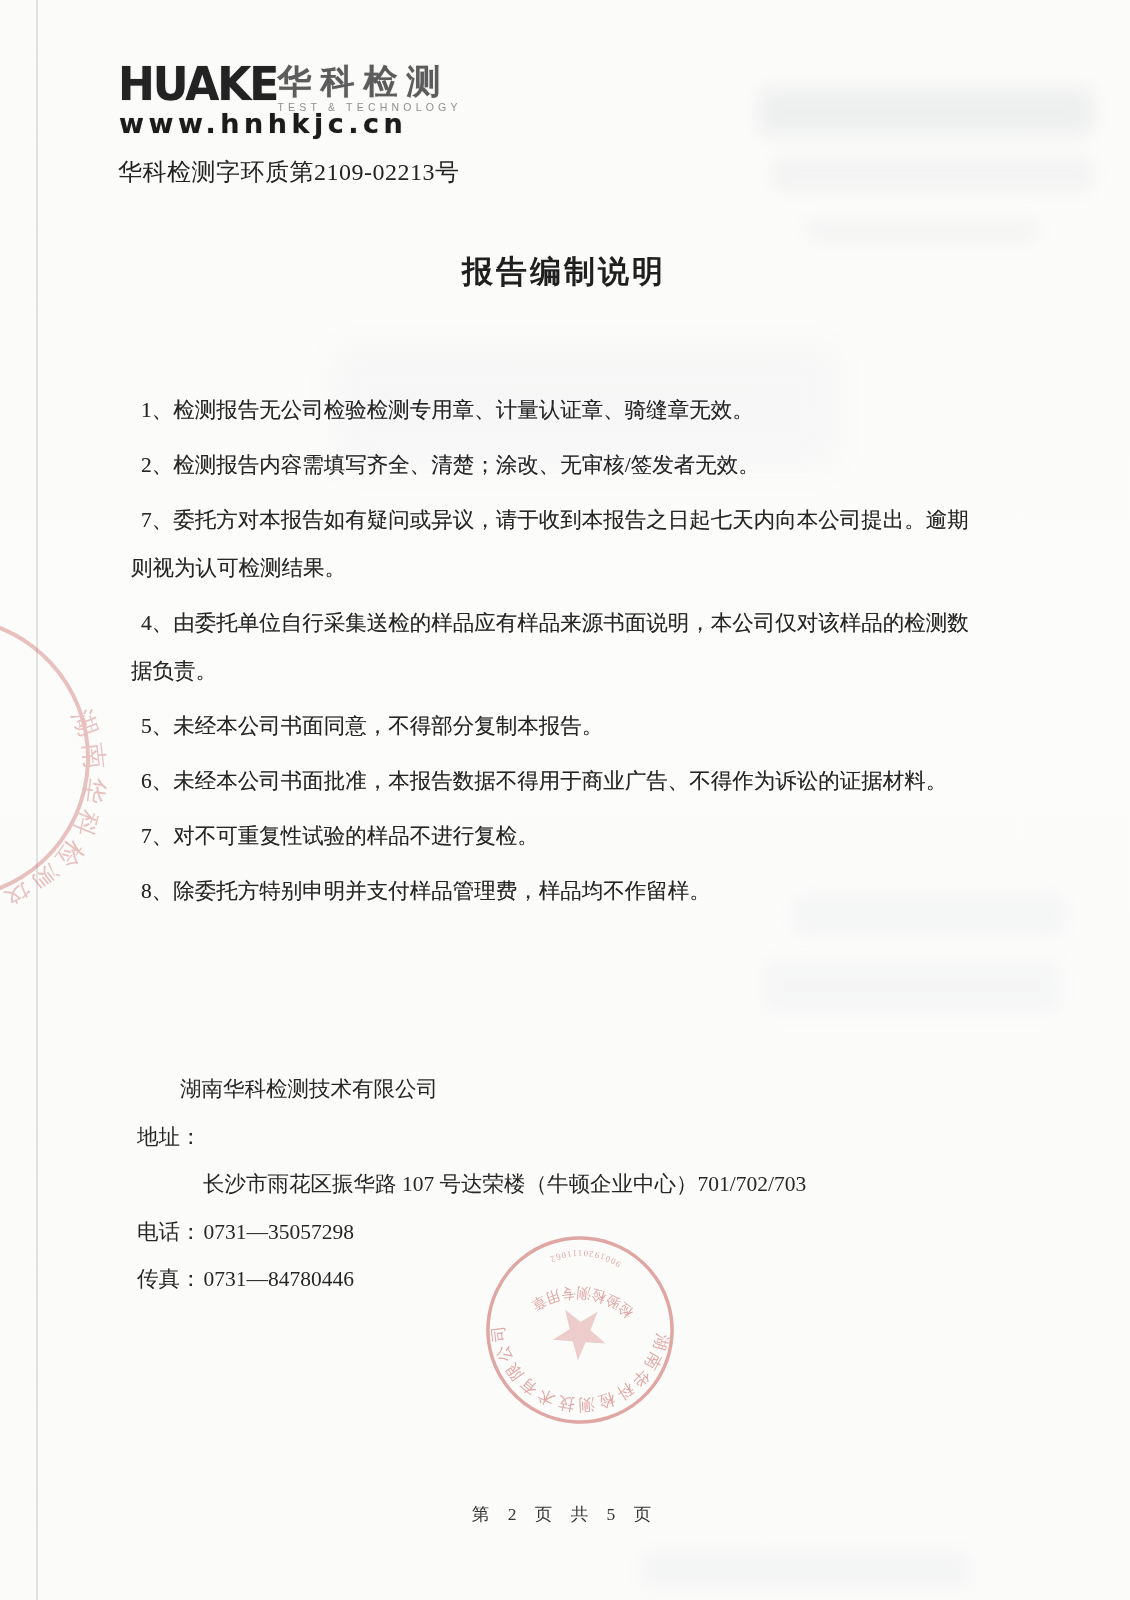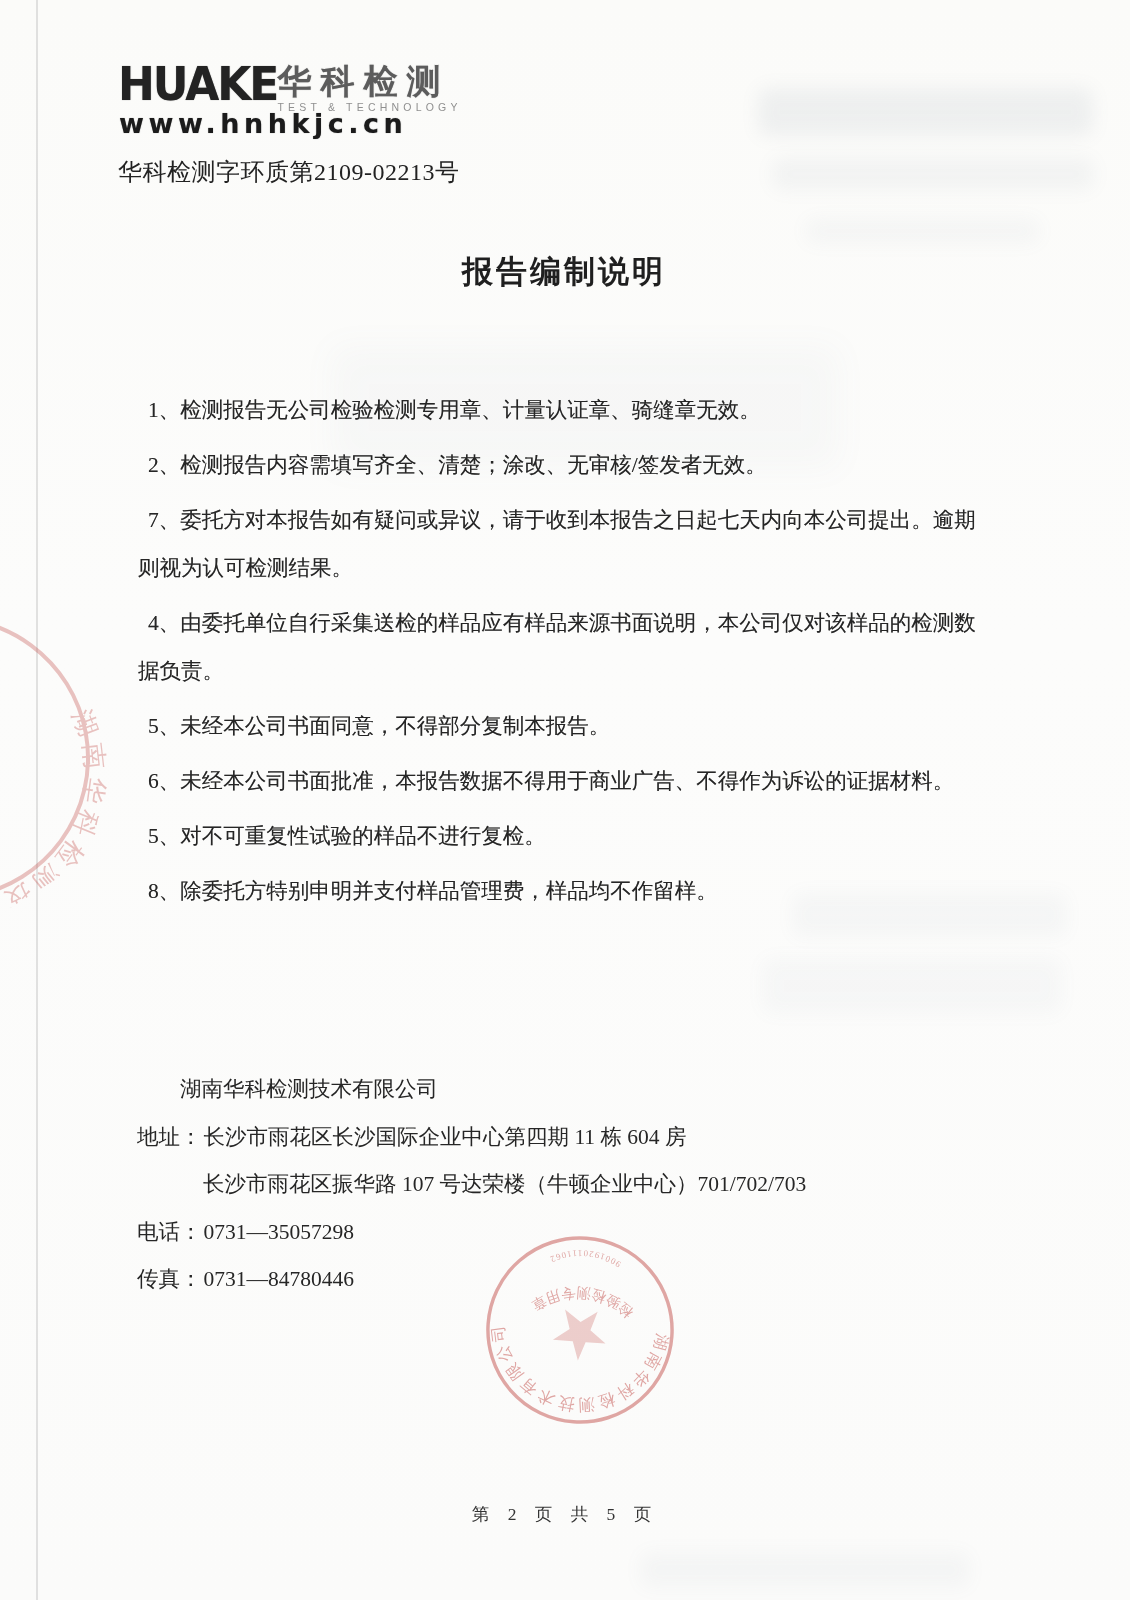"1、检测报告无公司检验检测专用章、计量认证章、骑缝章无效。" .notice p { margin: 0 0 7px 8px -> 0 0 7px 1px }
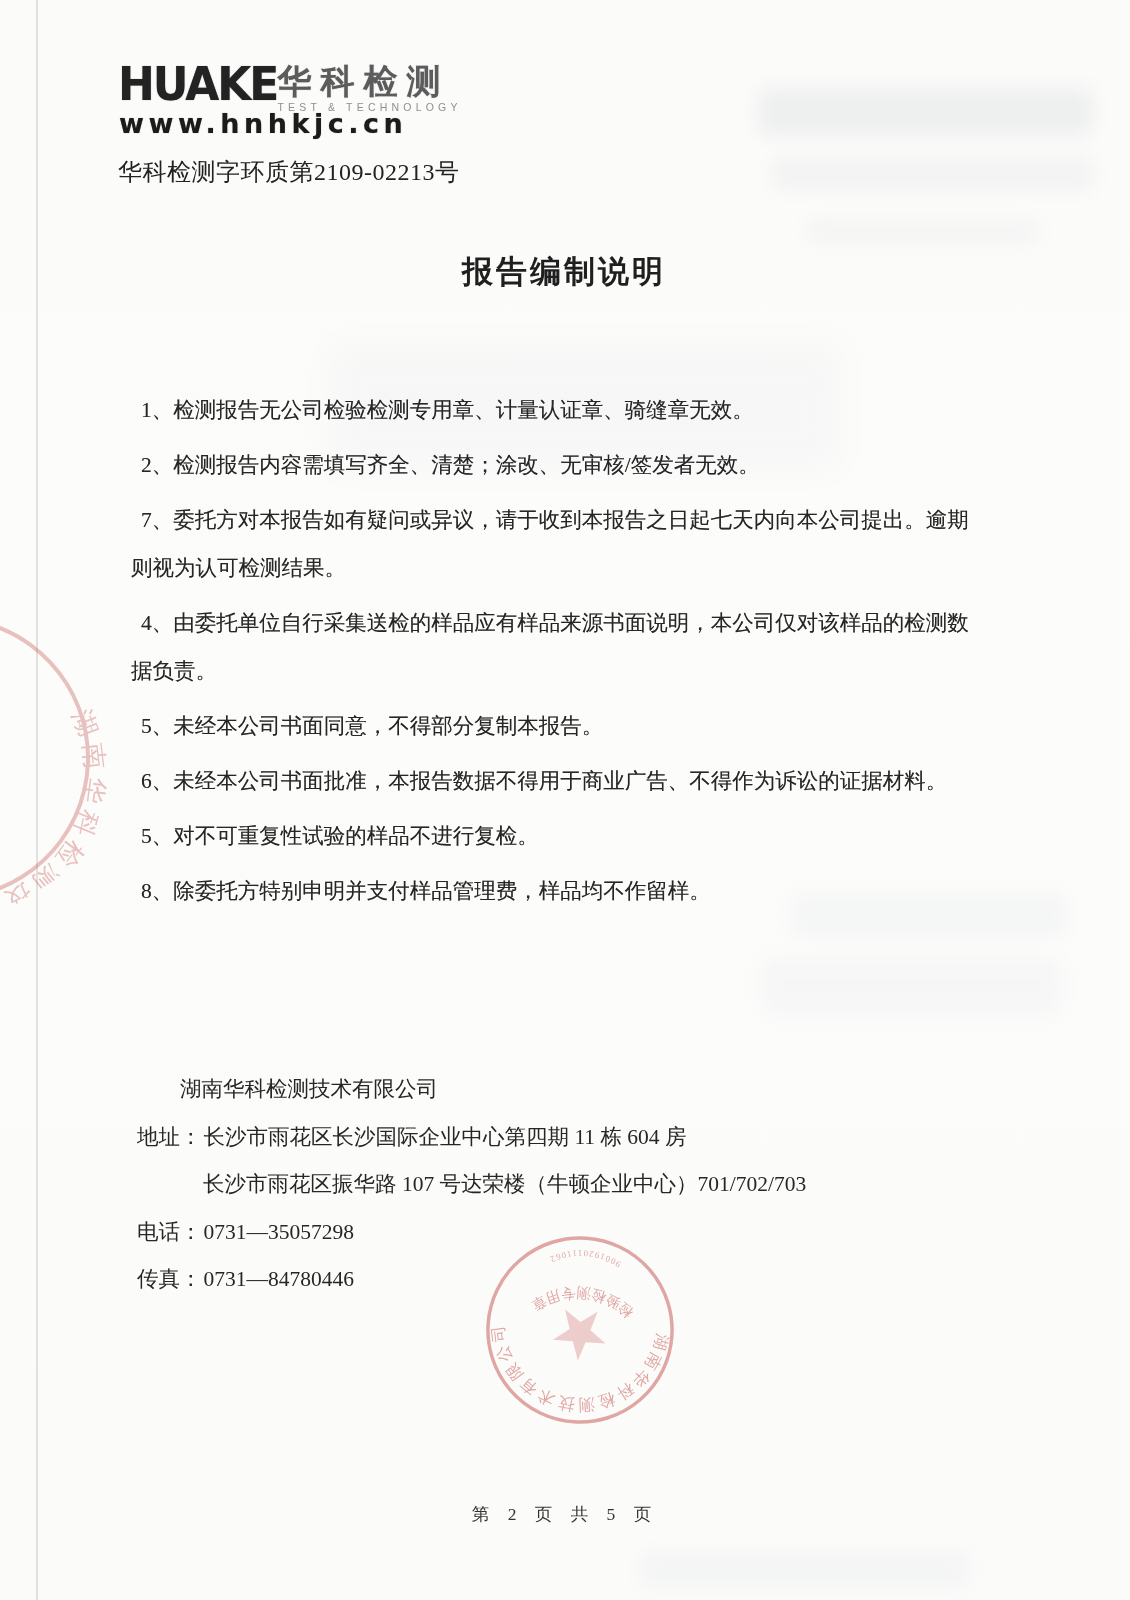"5、对不可重复性试验的样品不进行复检。" p { text: 5 -> 7 }
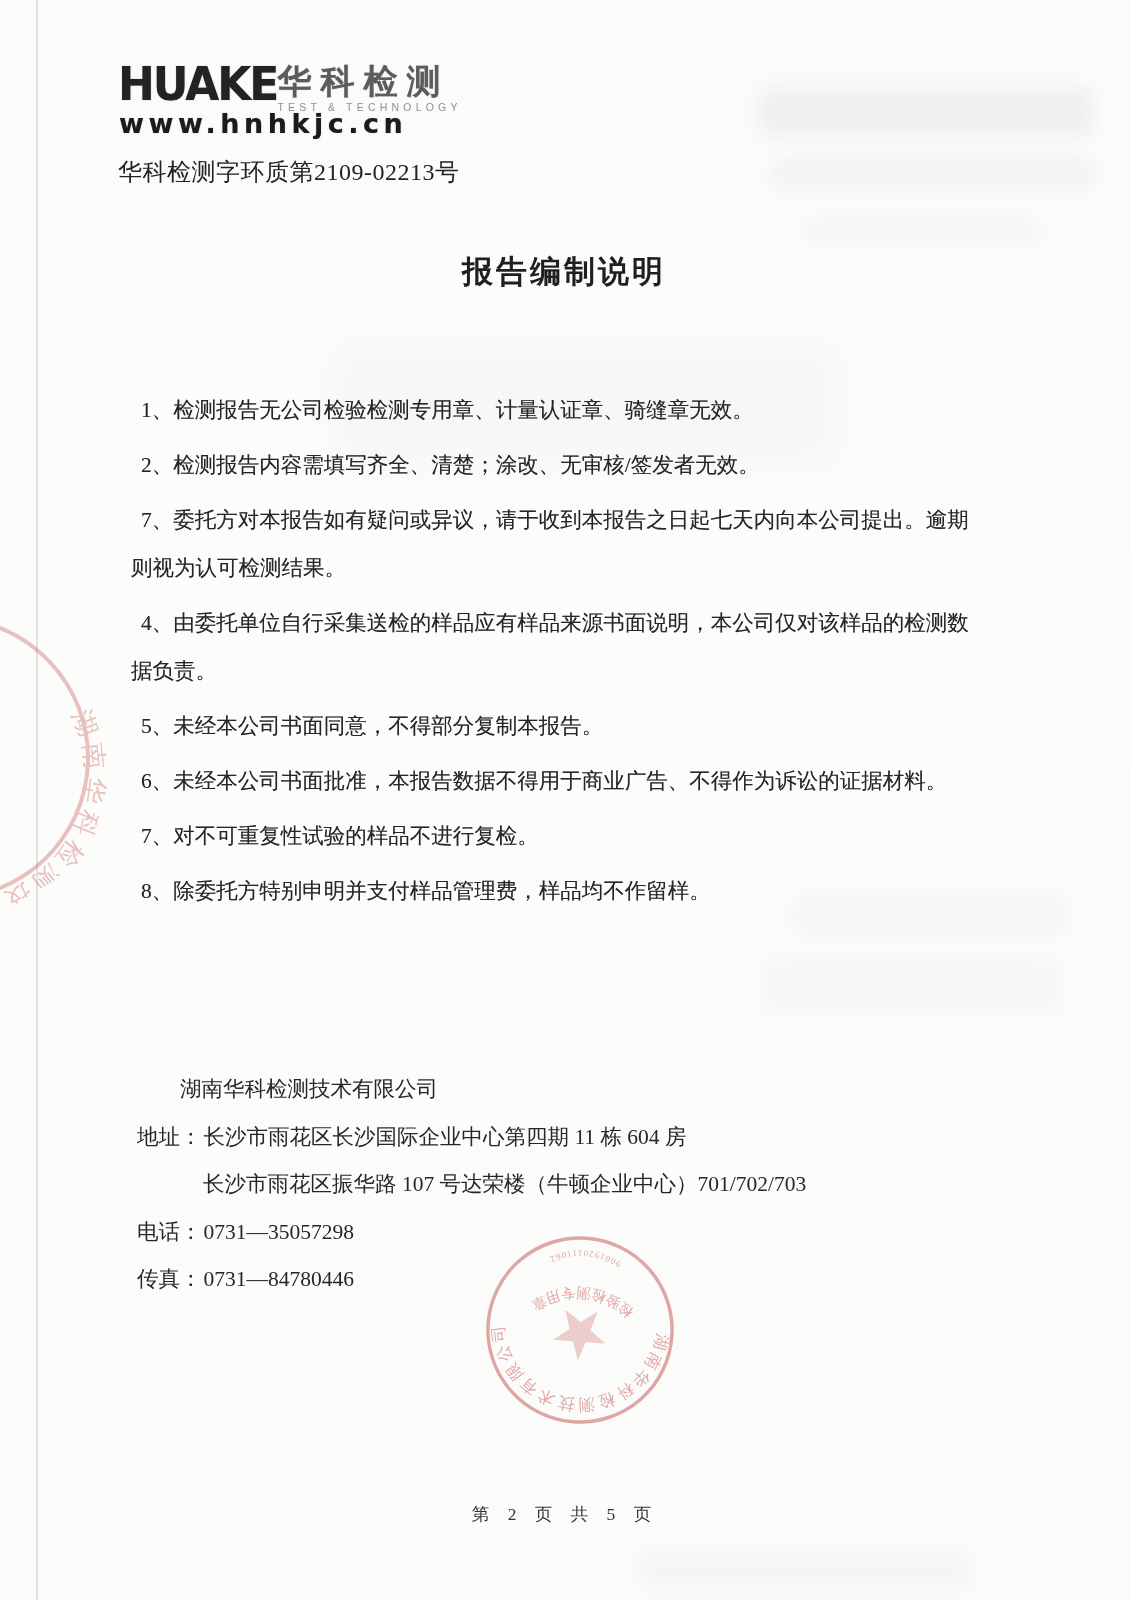"长沙市雨花区长沙国际企业中心第四期 11 栋 604 房" span { html: <span>长沙市雨花区长沙国际企业中心第四期 11 栋 604 房</span> -> none }
